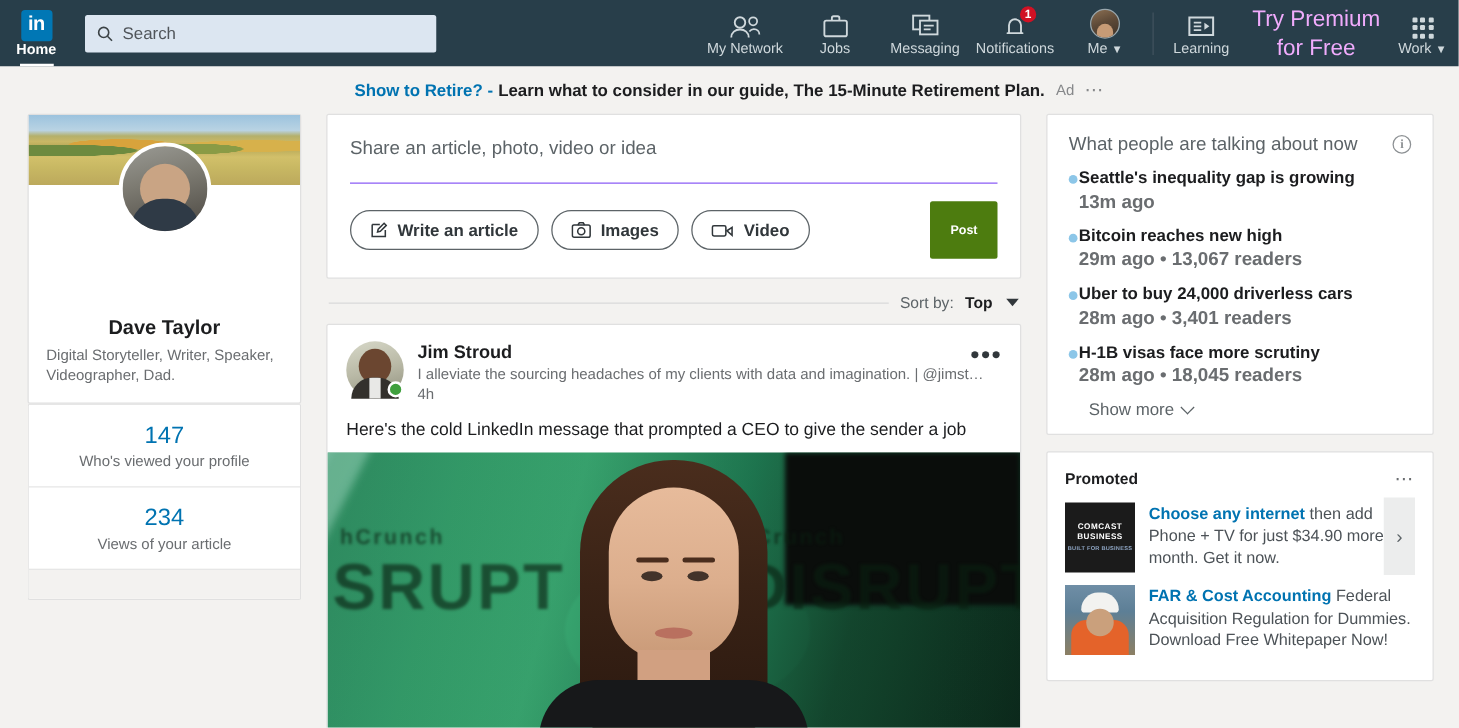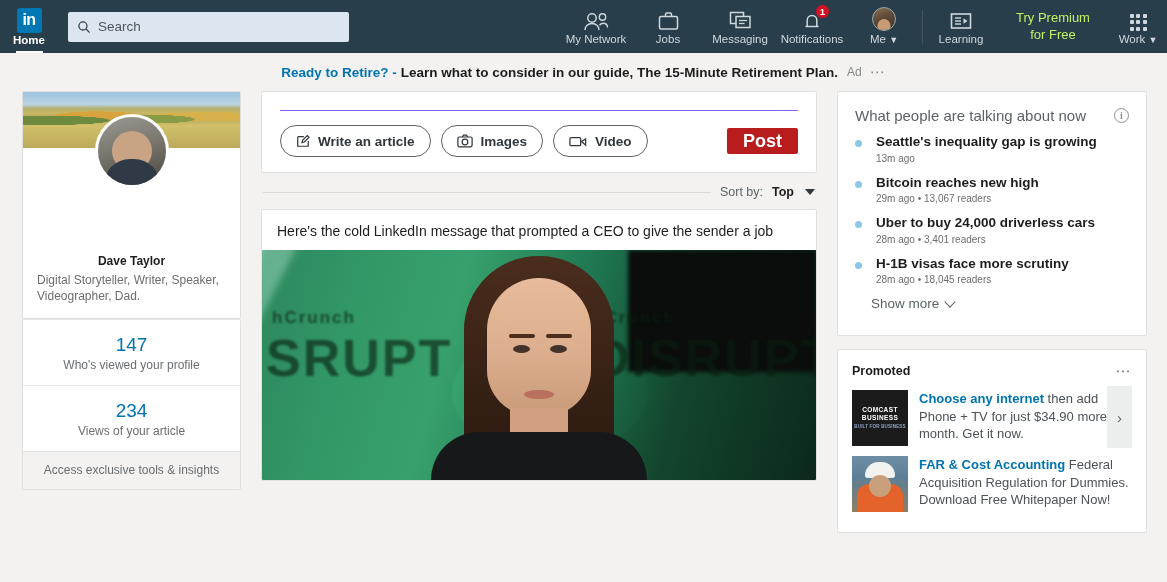"Try Premium" .premium-nav { color: #bef264 -> #f0abfc; font-size: 13px -> 18px }
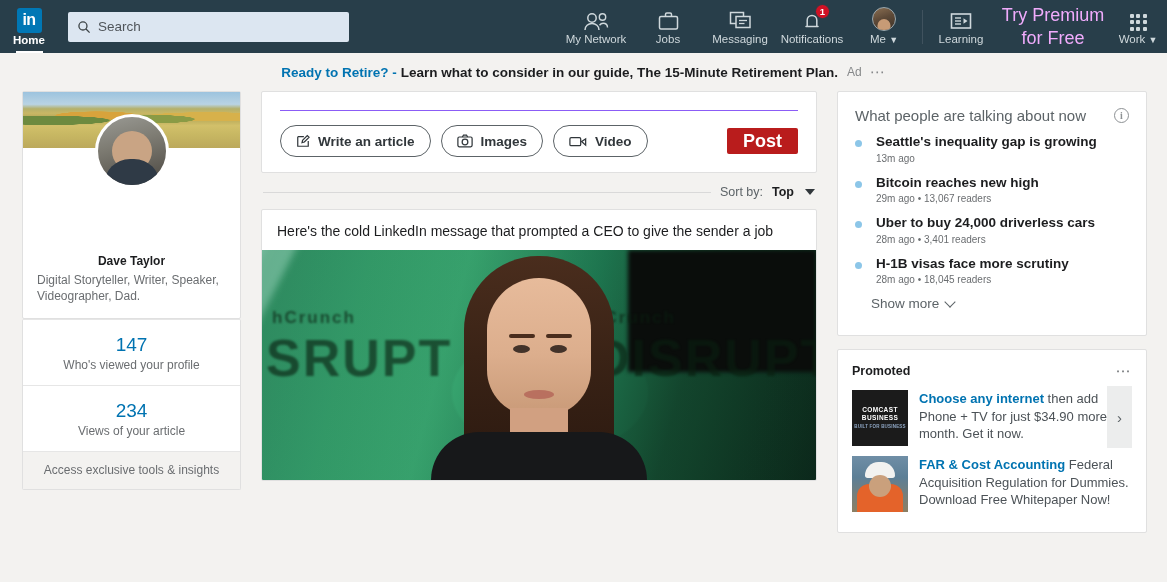"Ready to Retire? -" span.blue { text: Ready -> Show }
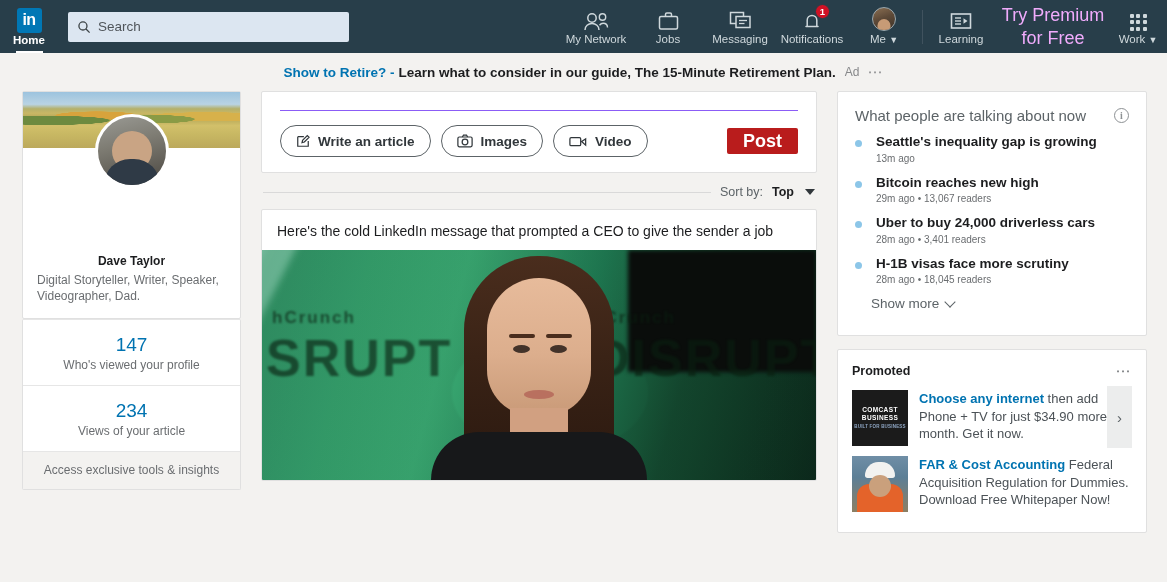"Share an article, photo, video" div.share-prompt { html: none -> <div>Share an article, photo, video or idea</div> }
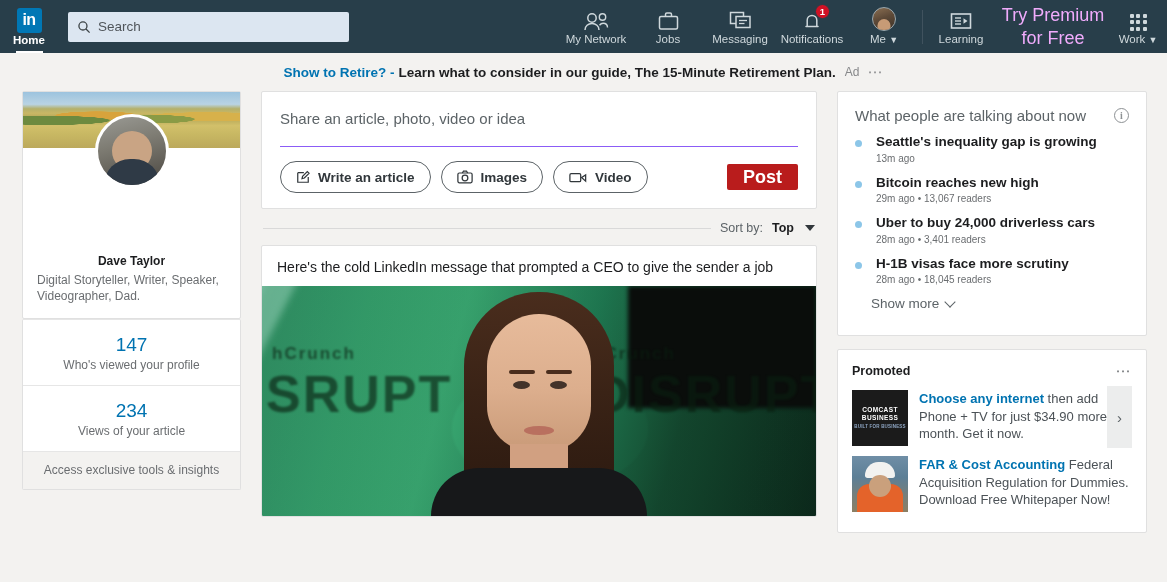"What people are talking about" .news-card { padding: 15px 17px 24px -> 15px 17px 12px }
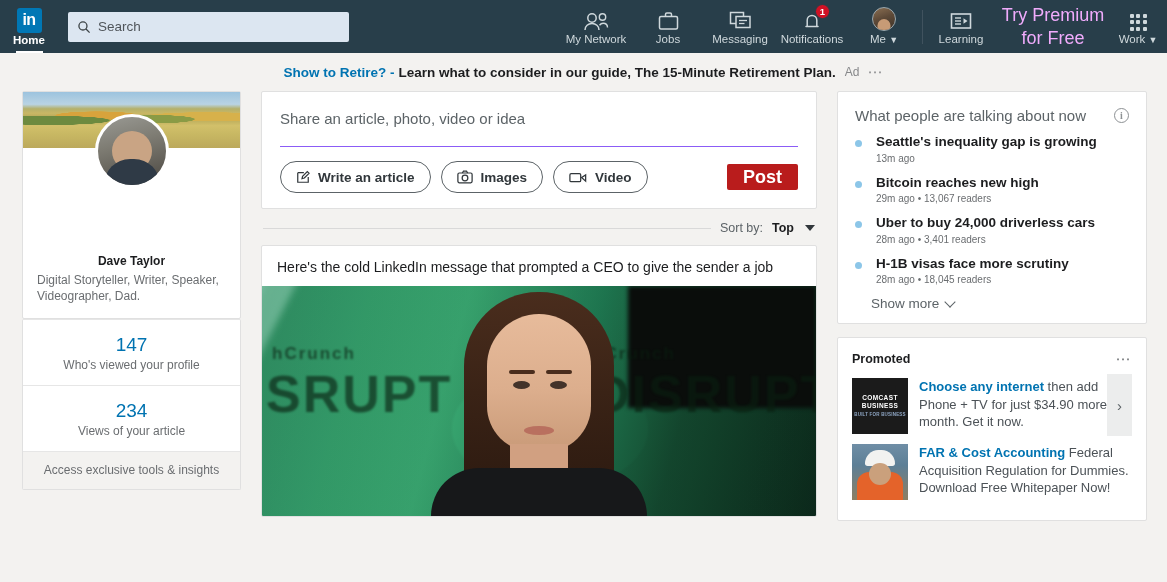"Seattle's inequality gap is growing" .news-item { gap: 14px -> 1px }
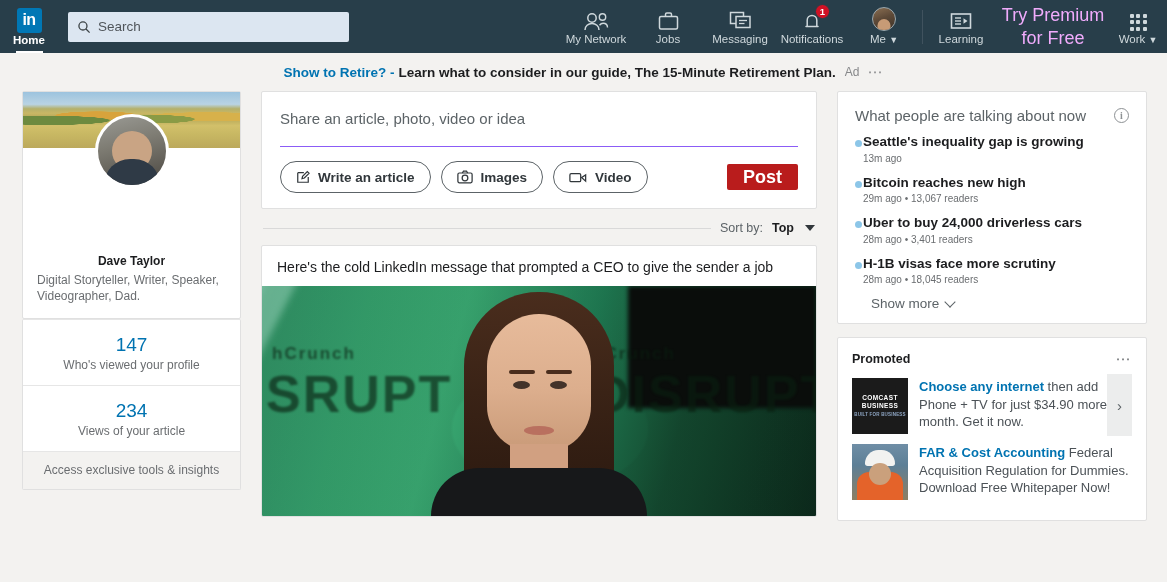"13m ago" .news-sub { font-size: 10px -> 15px; font-weight: none -> bold }
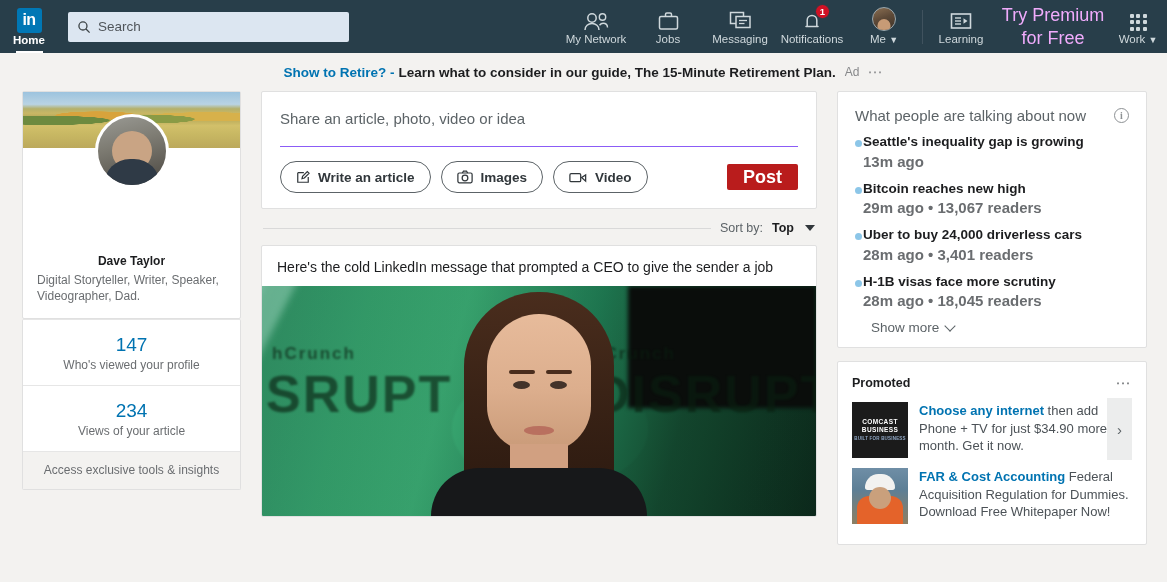"Post" .post-btn { background: #b91c1c -> #4d7c0f; font-size: 18px -> 10px; height: 26px -> 46px }
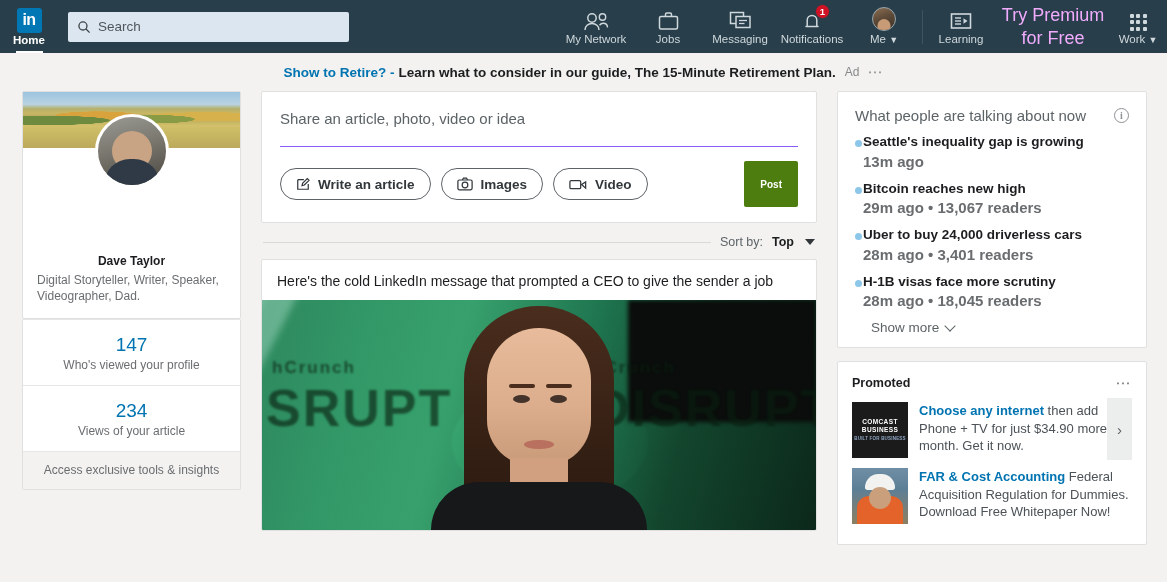"Dave Taylor" .profile-name { font-size: 12px -> 16px }
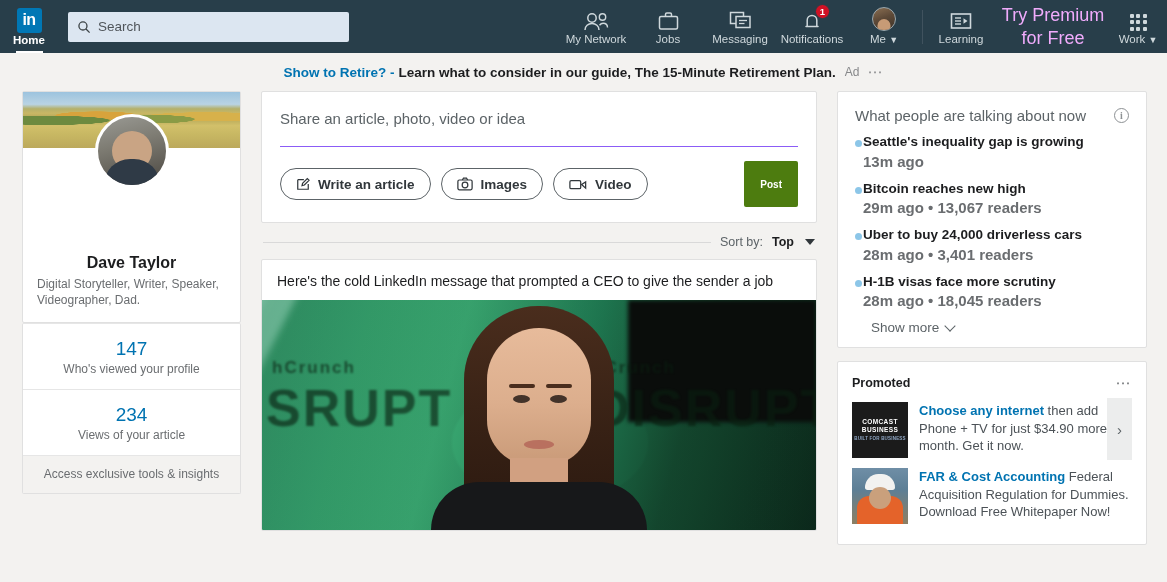"Jim Stroud" div.post-head { html: none -> <div> <div> <div></div> <div></div> <div></div> </div> <div> <div>Jim Stroud</div> <div>I alleviate the sourcing headaches of my clients with data and imagination. | @jimst…</div> <div>4h</div> </div> <div>•••</div> </div> }
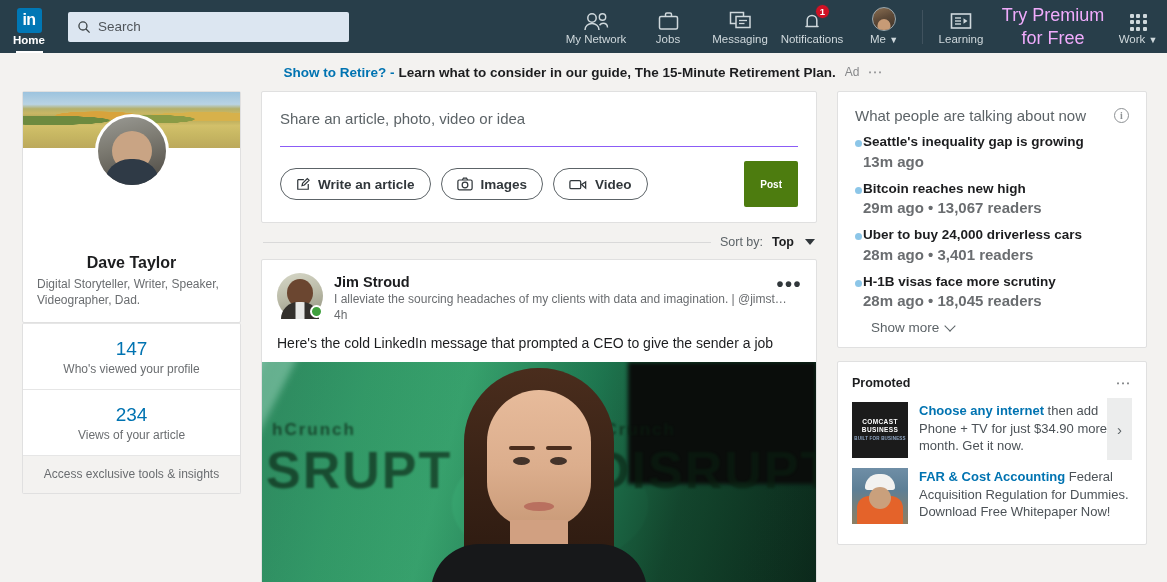"Access exclusive tools & insights" div.l1 { html: <div>Access exclusive tools &amp; insights</div> -> none }
